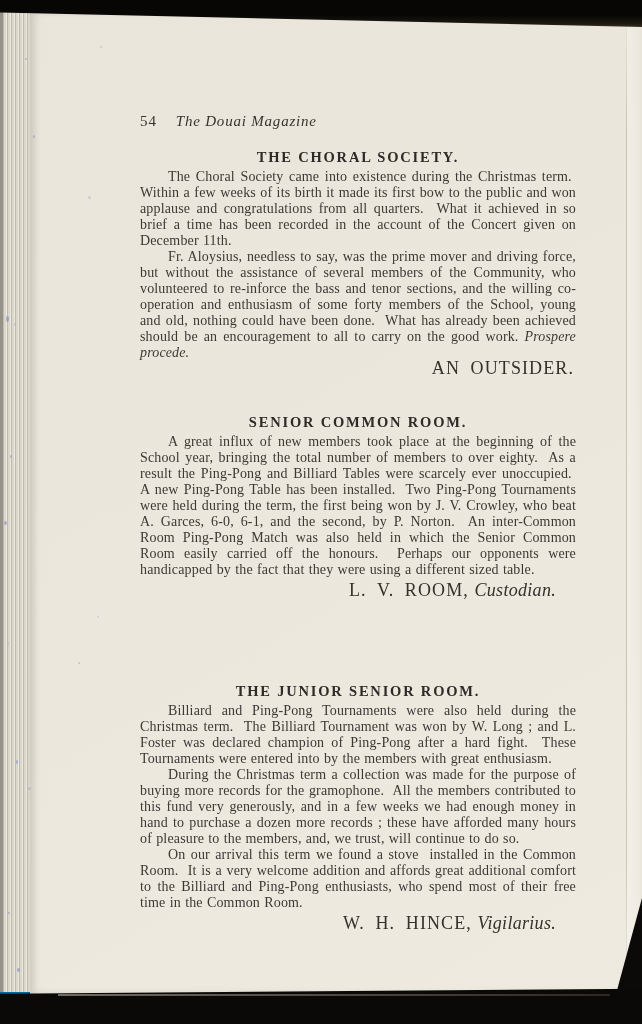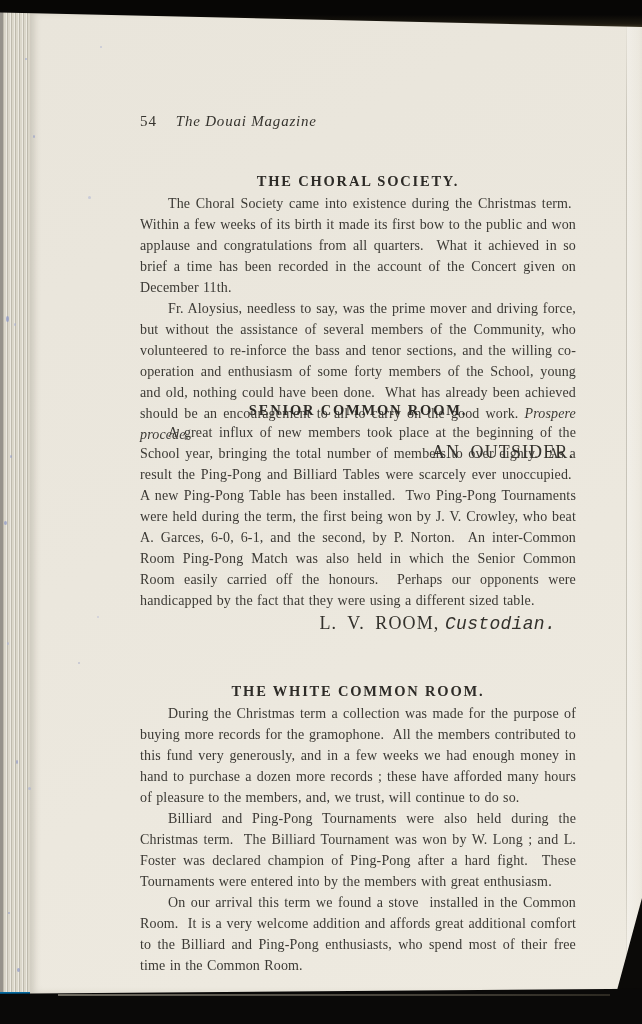"THE CHORAL SOCIETY." #sec1 { margin-top: 24px -> none }
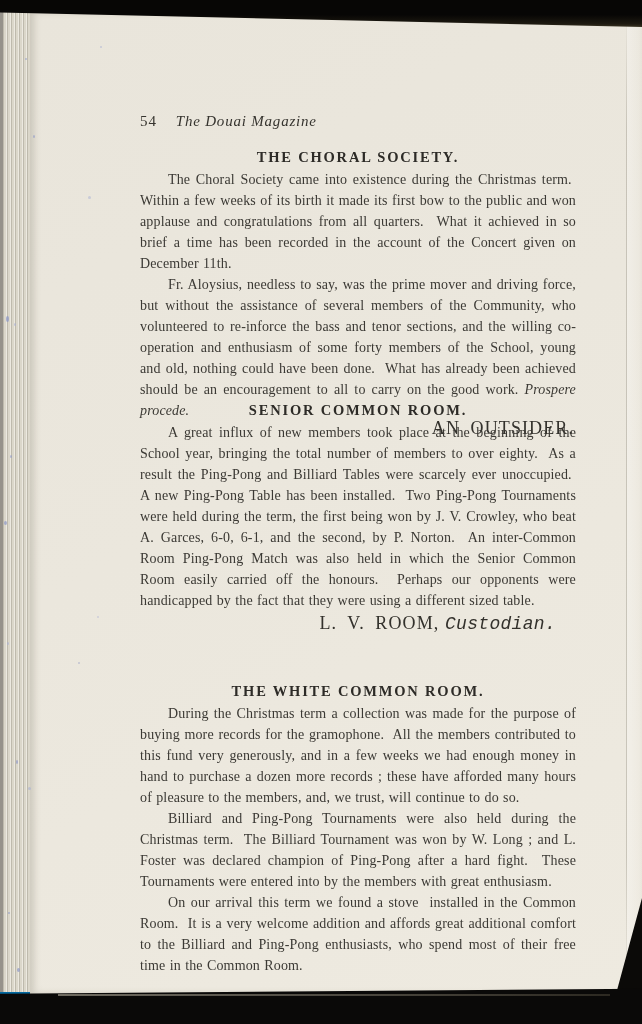"The Choral Society came into" .para { line-height: 21px -> 16px }
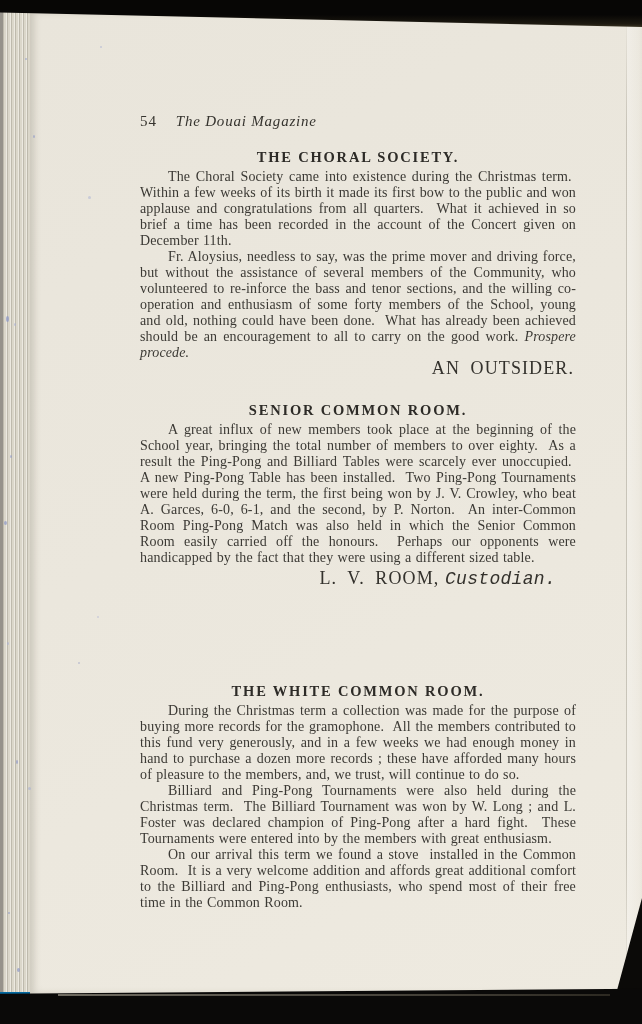"SENIOR COMMON ROOM." #sec2 { top: 390px -> 402px }
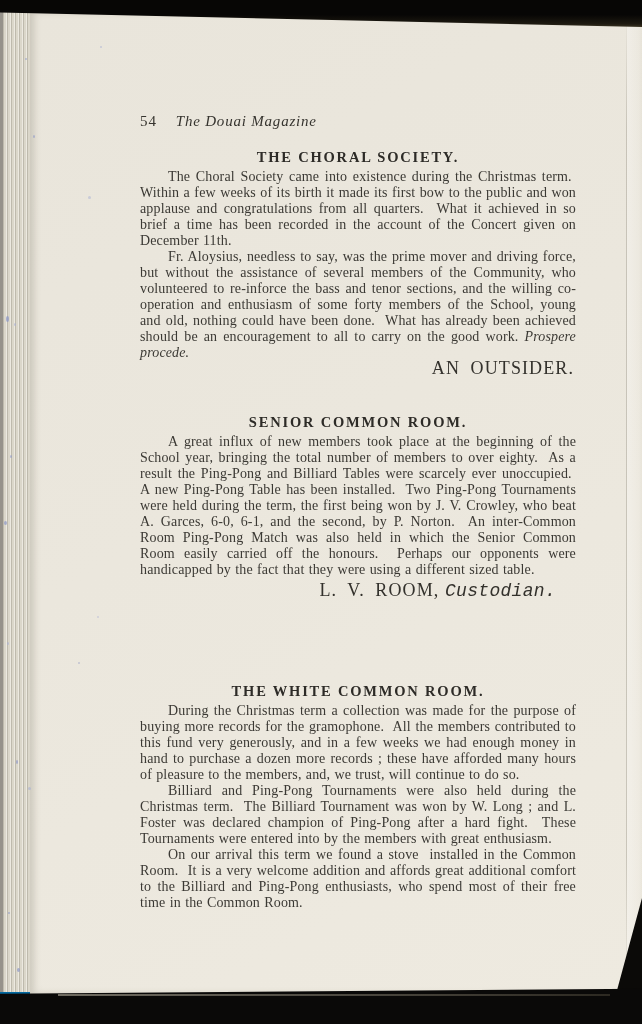"Custodian." .sig-role { font-family: Liberation Mono, monospace -> none }
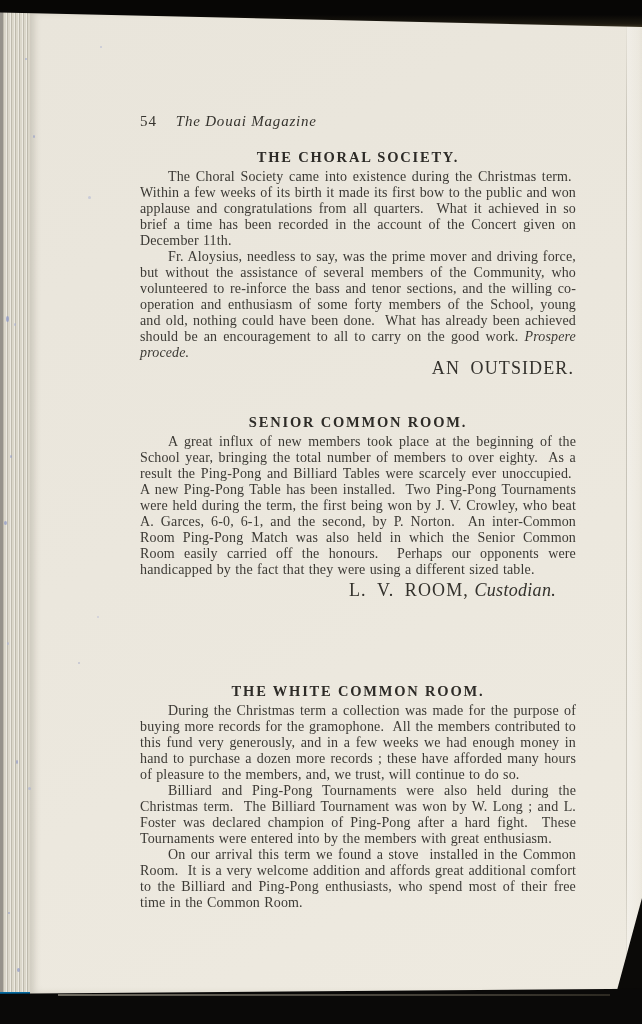"THE WHITE COMMON ROOM." h2.section-title { text: WHITE COMMON -> JUNIOR SENIOR }
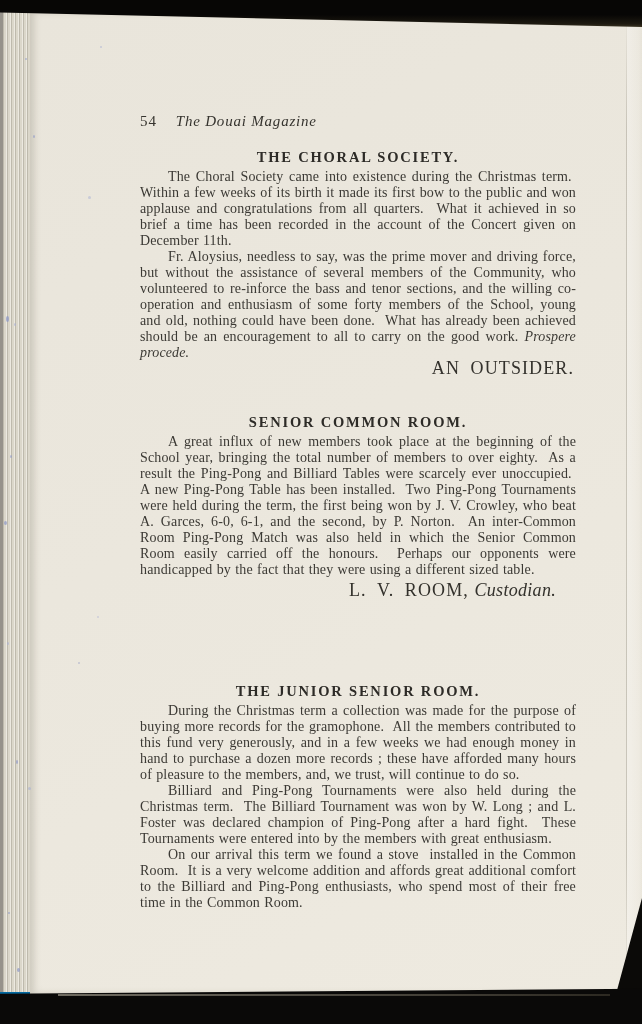"During the Christmas term a" p.para { order: before "Billiard and Ping-Pong Tournaments were" -> after "Billiard and Ping-Pong Tournaments were" }
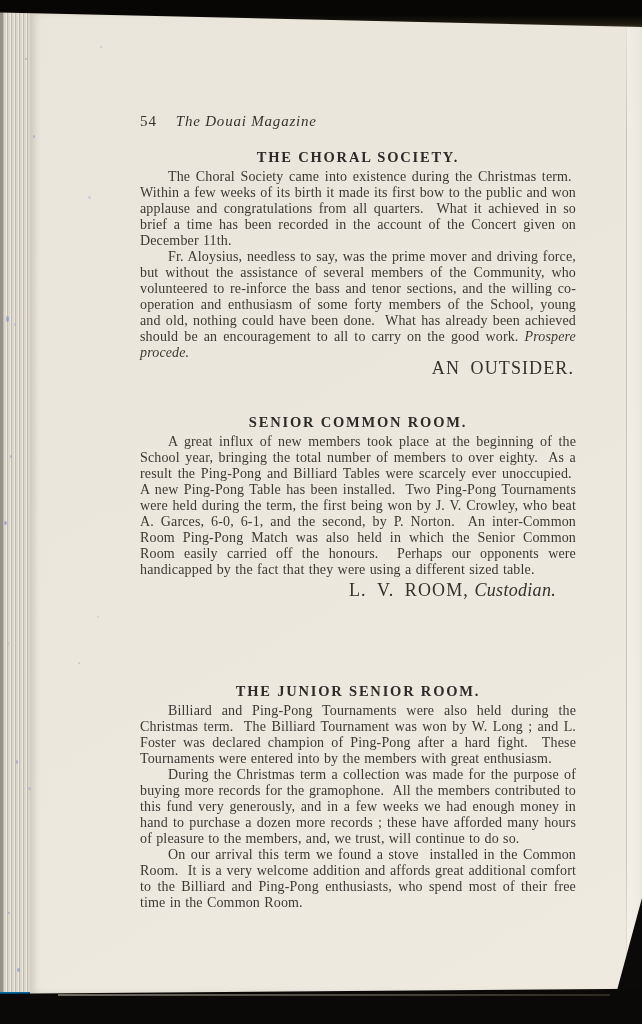"W. H. HINCE, Vigilarius." div.signature { html: none -> <div><span>W. H. HINCE,</span> <span>Vigilarius.</span></div> }
